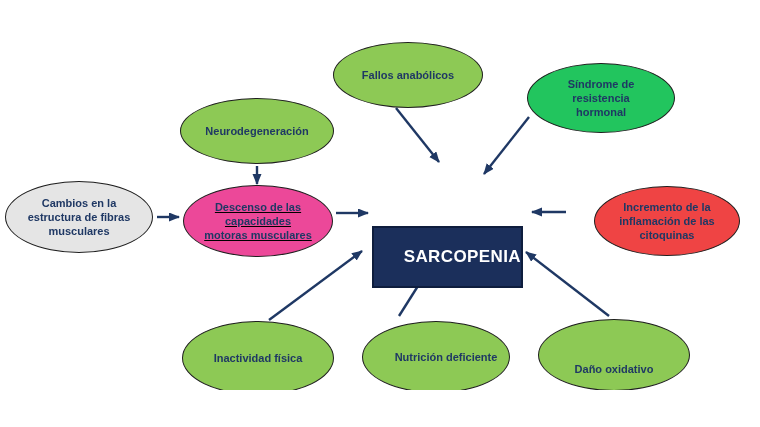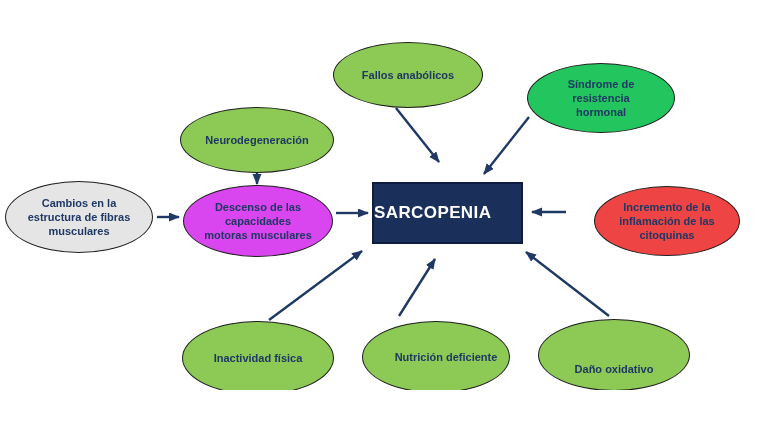"Neurodegeneración" div.node { top: 107px -> 98px }
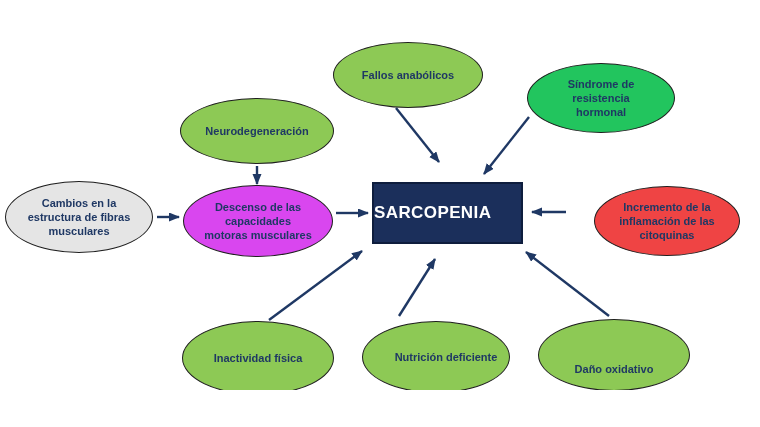"Descenso de las capacidades motoras" div.node { background: #d946ef -> #ec4899; text-decoration: none -> underline }
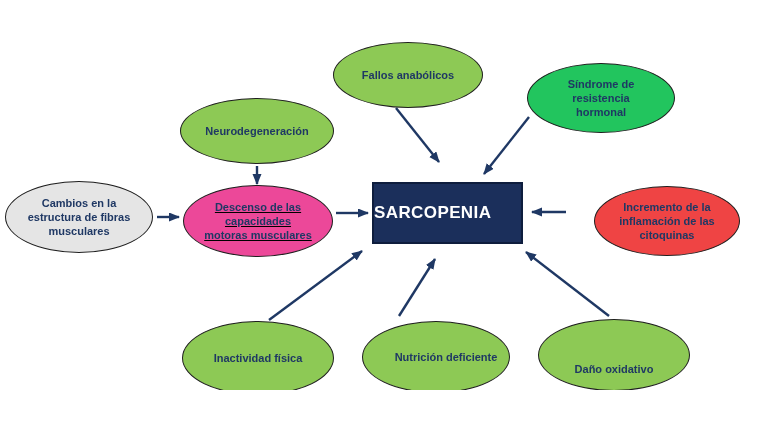"SARCOPENIA" .center-box { justify-content: flex-start -> flex-end; margin-top: none -> 44px }
